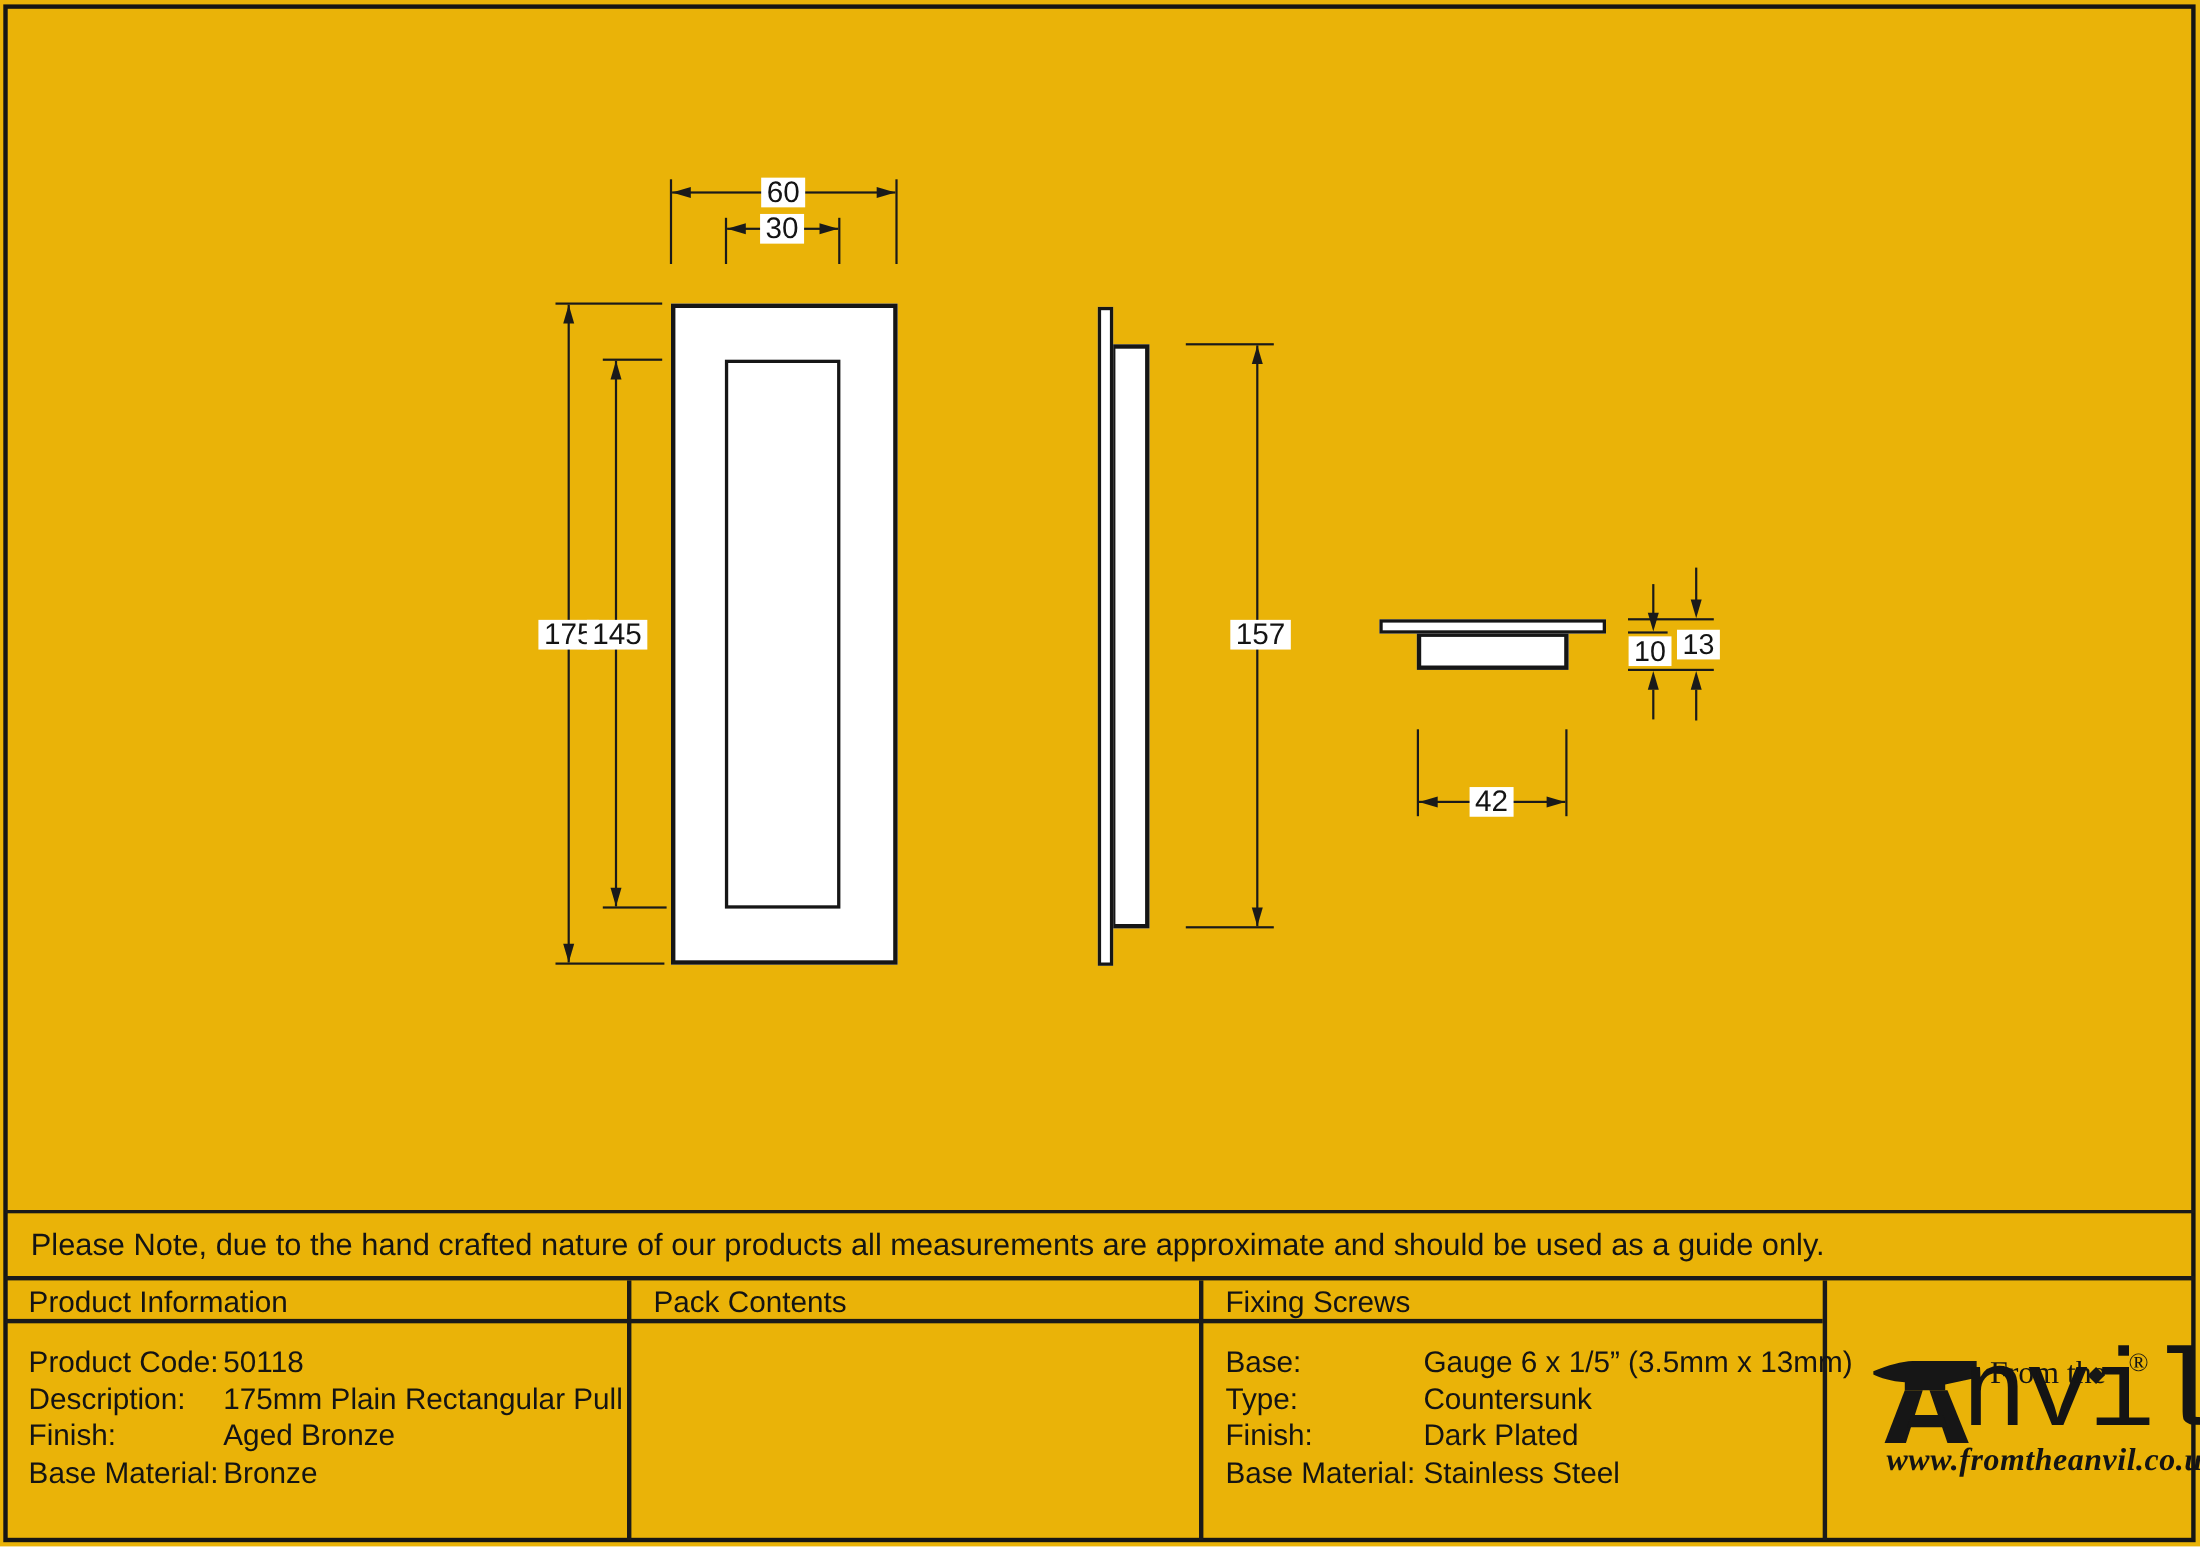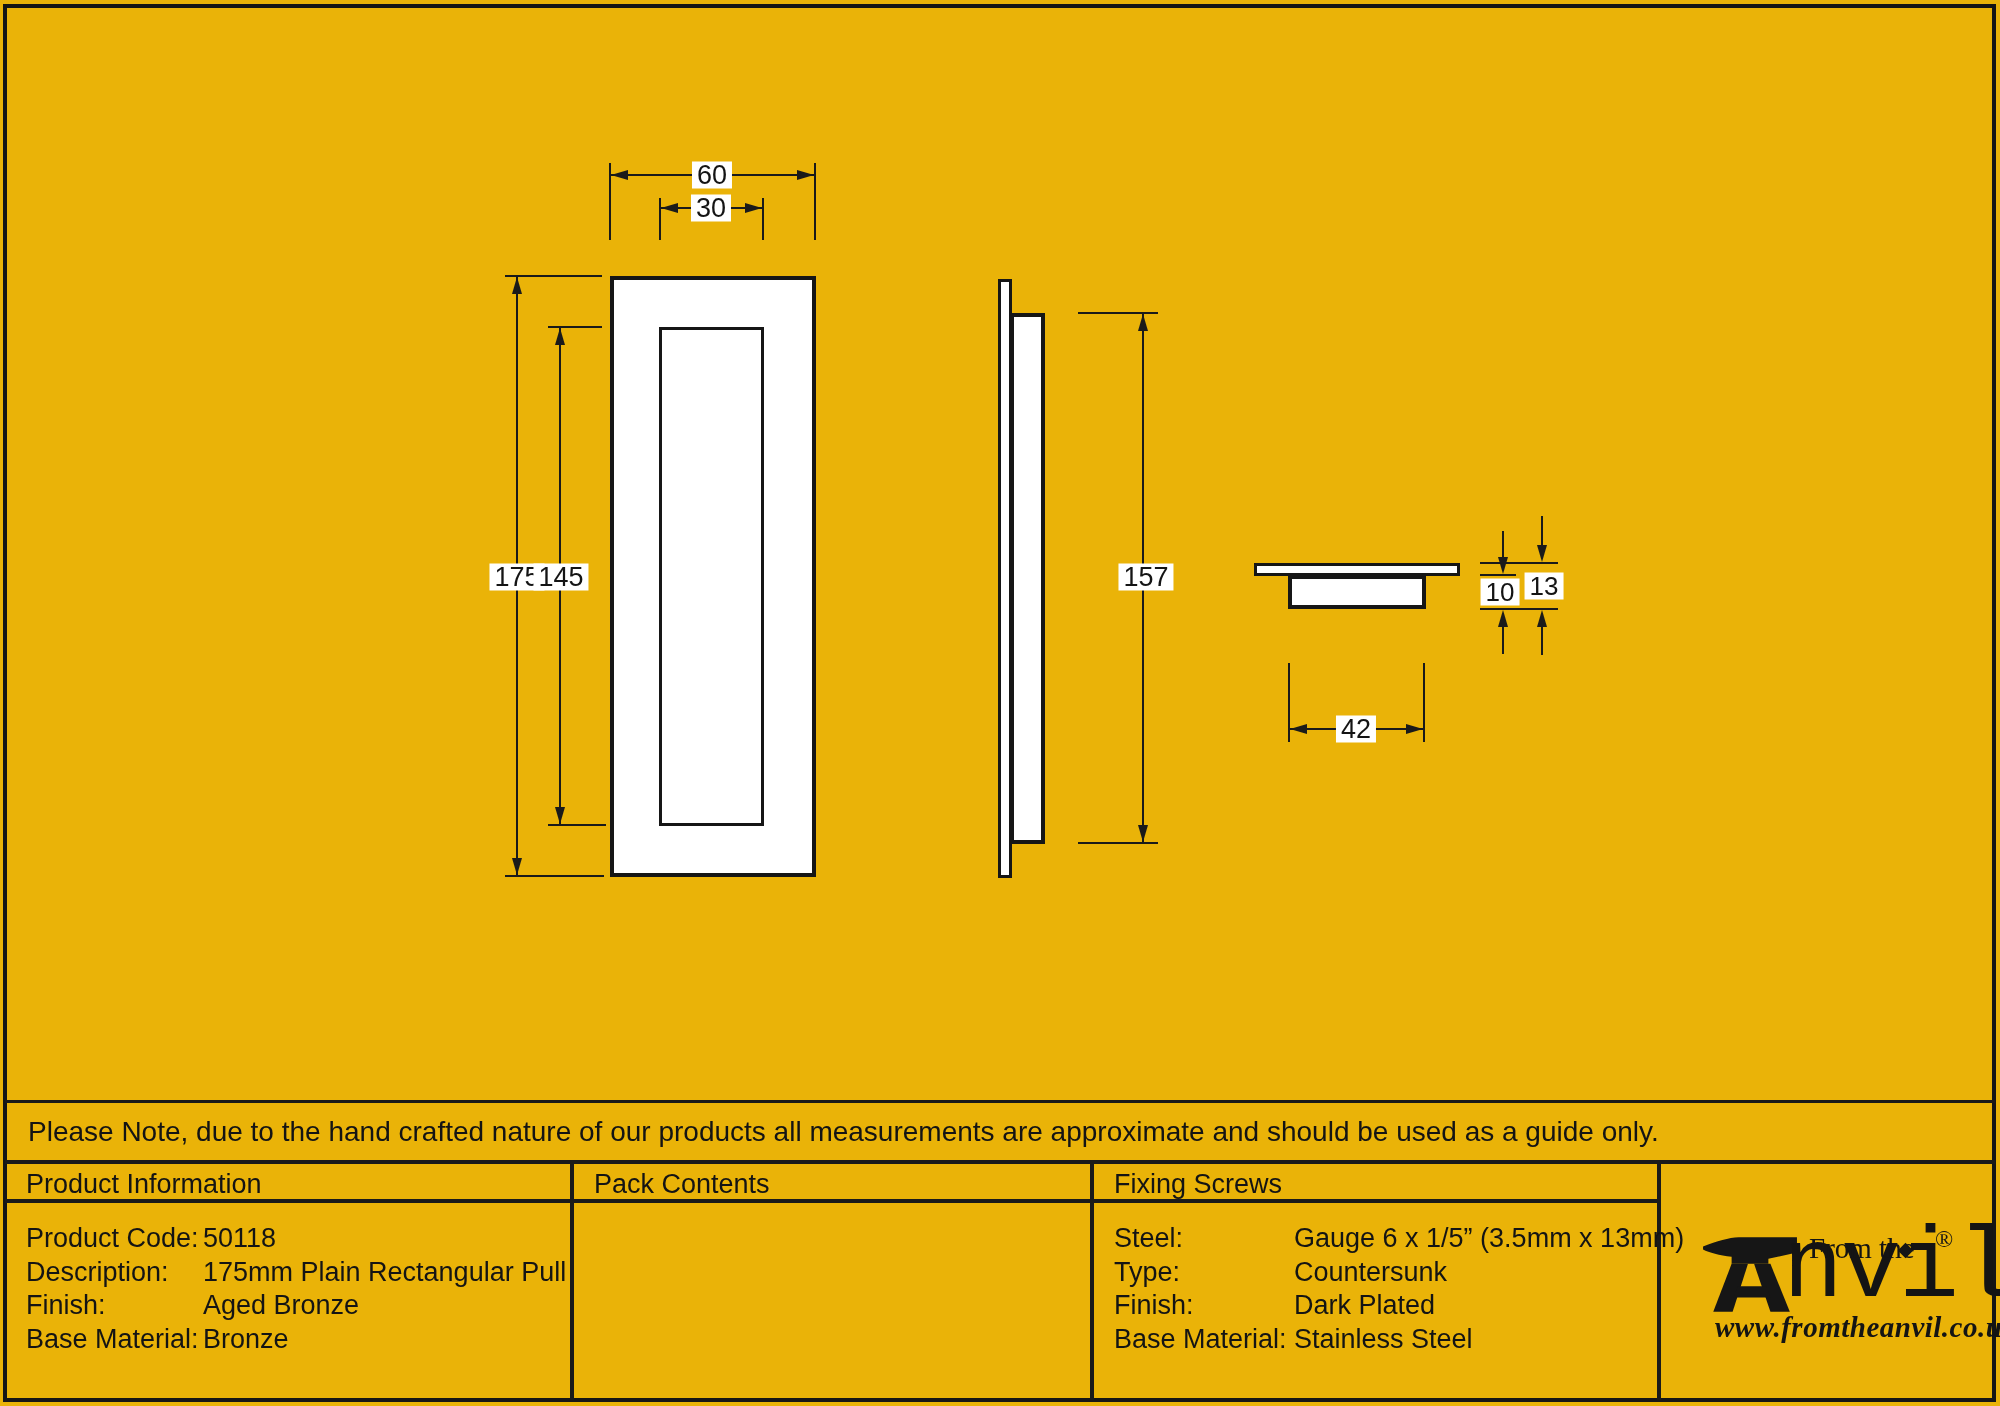"Steel:" span.tlabel { text: Steel -> Base }
